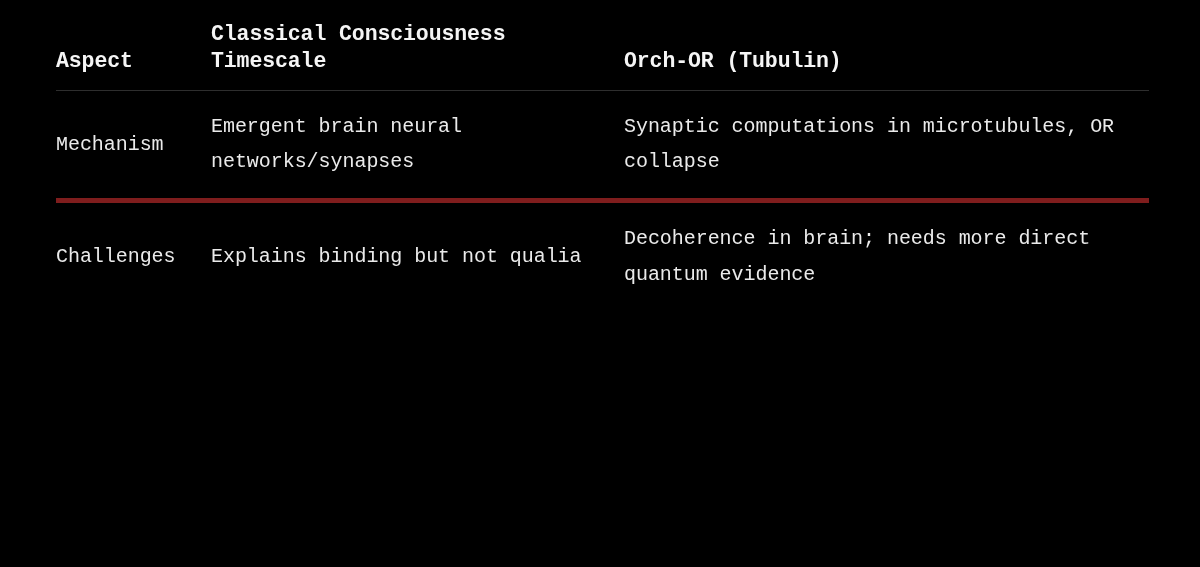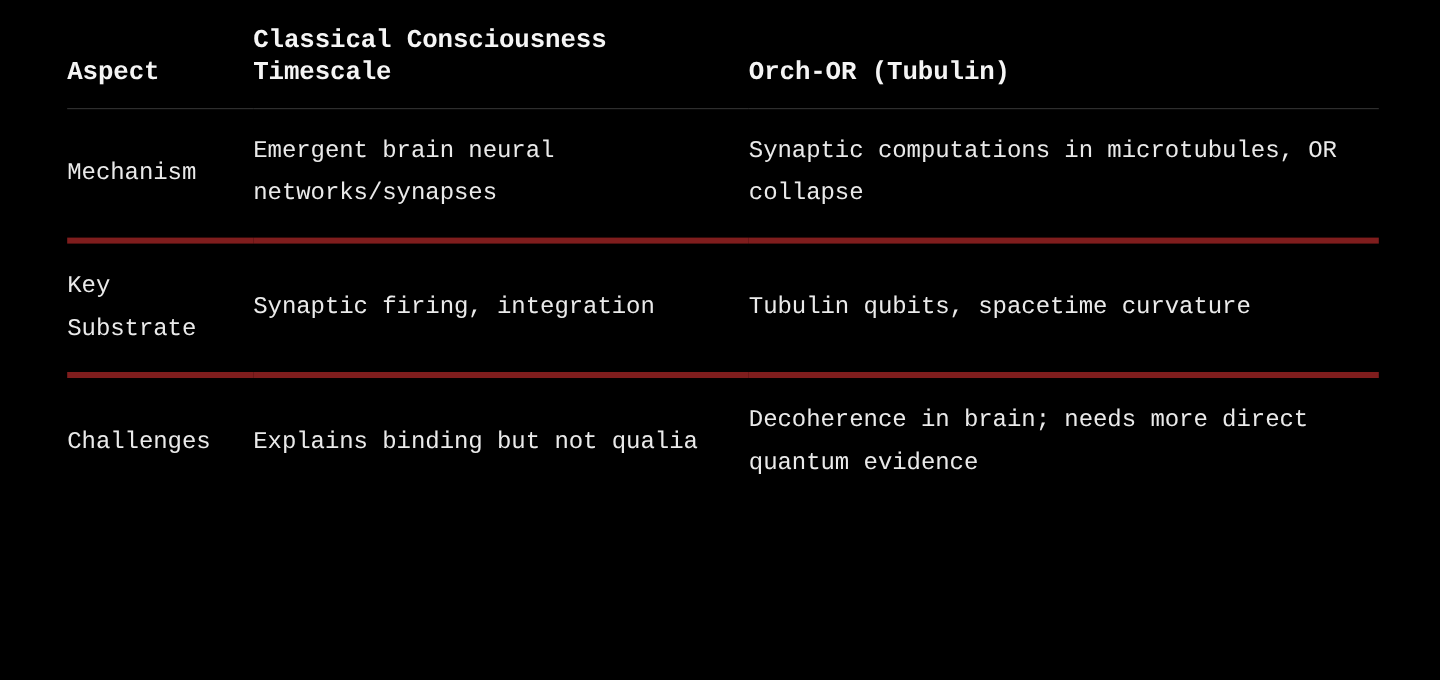"Key Substrate" tr { html: <tr> <td> <span>Key Substrate</span> </td> <td> <span>Synaptic firing, integration</span> </td> <td> <span>Tubulin qubits, spacetime curvature</span> </td> </tr> -> none }
